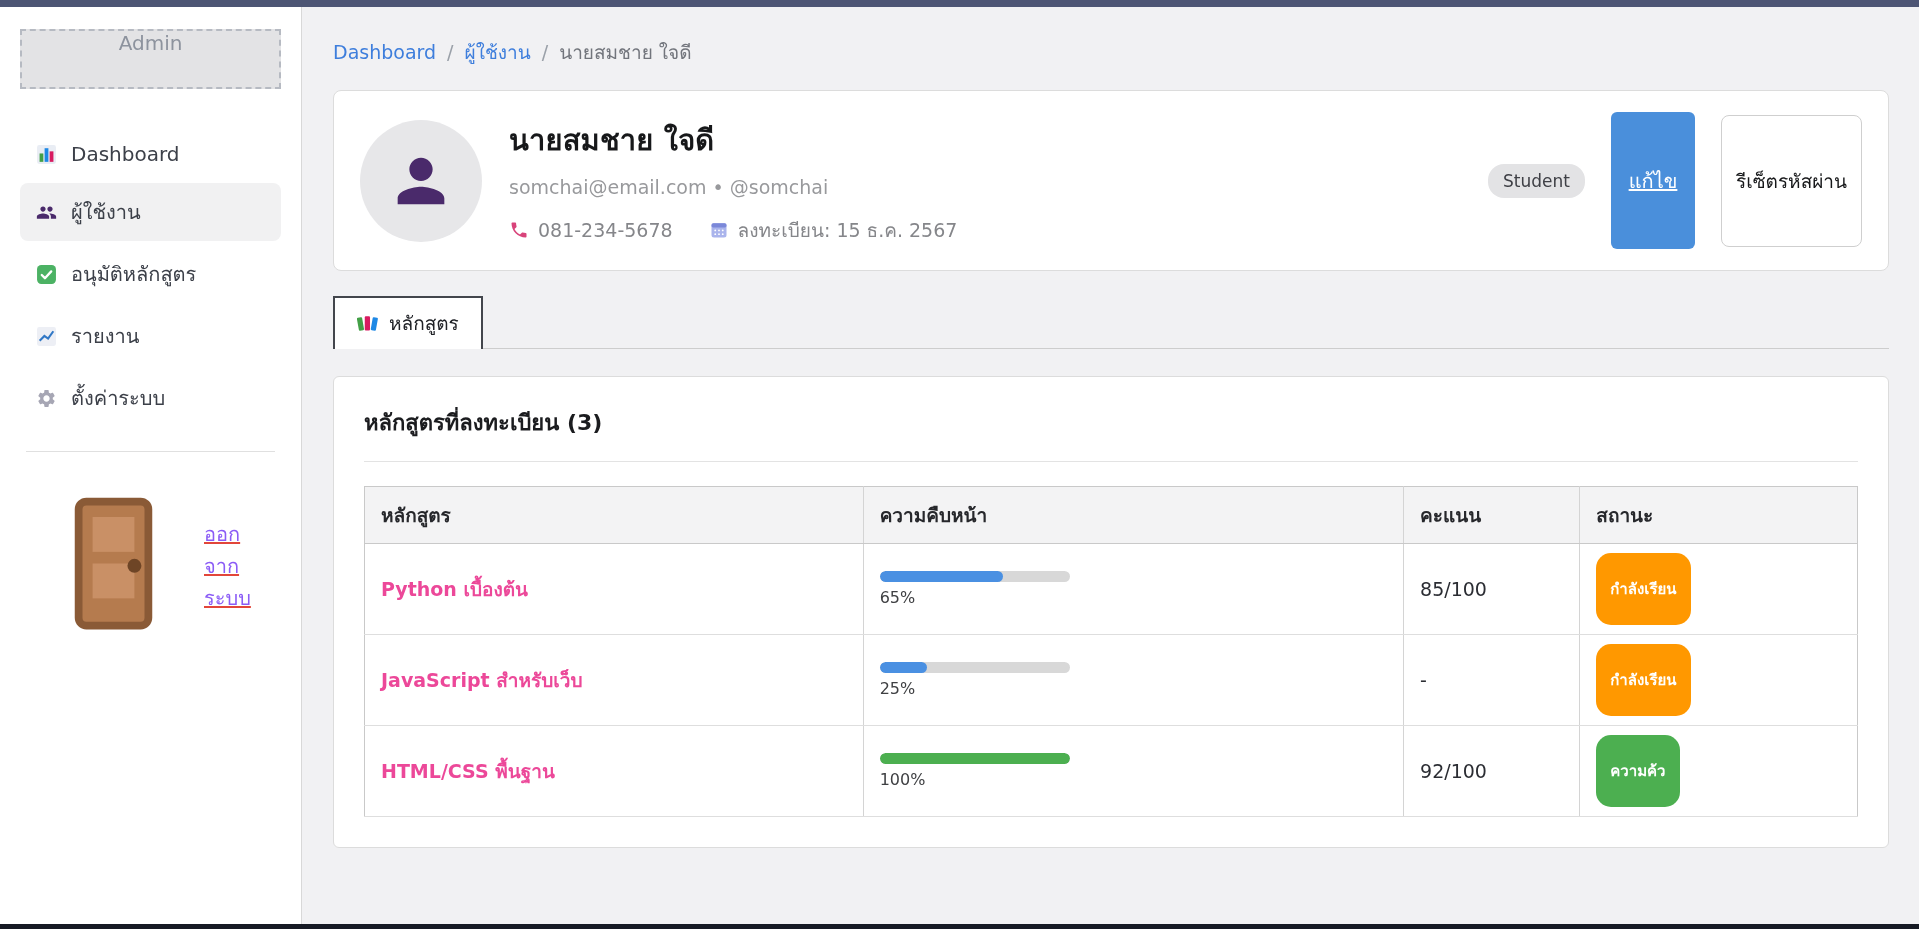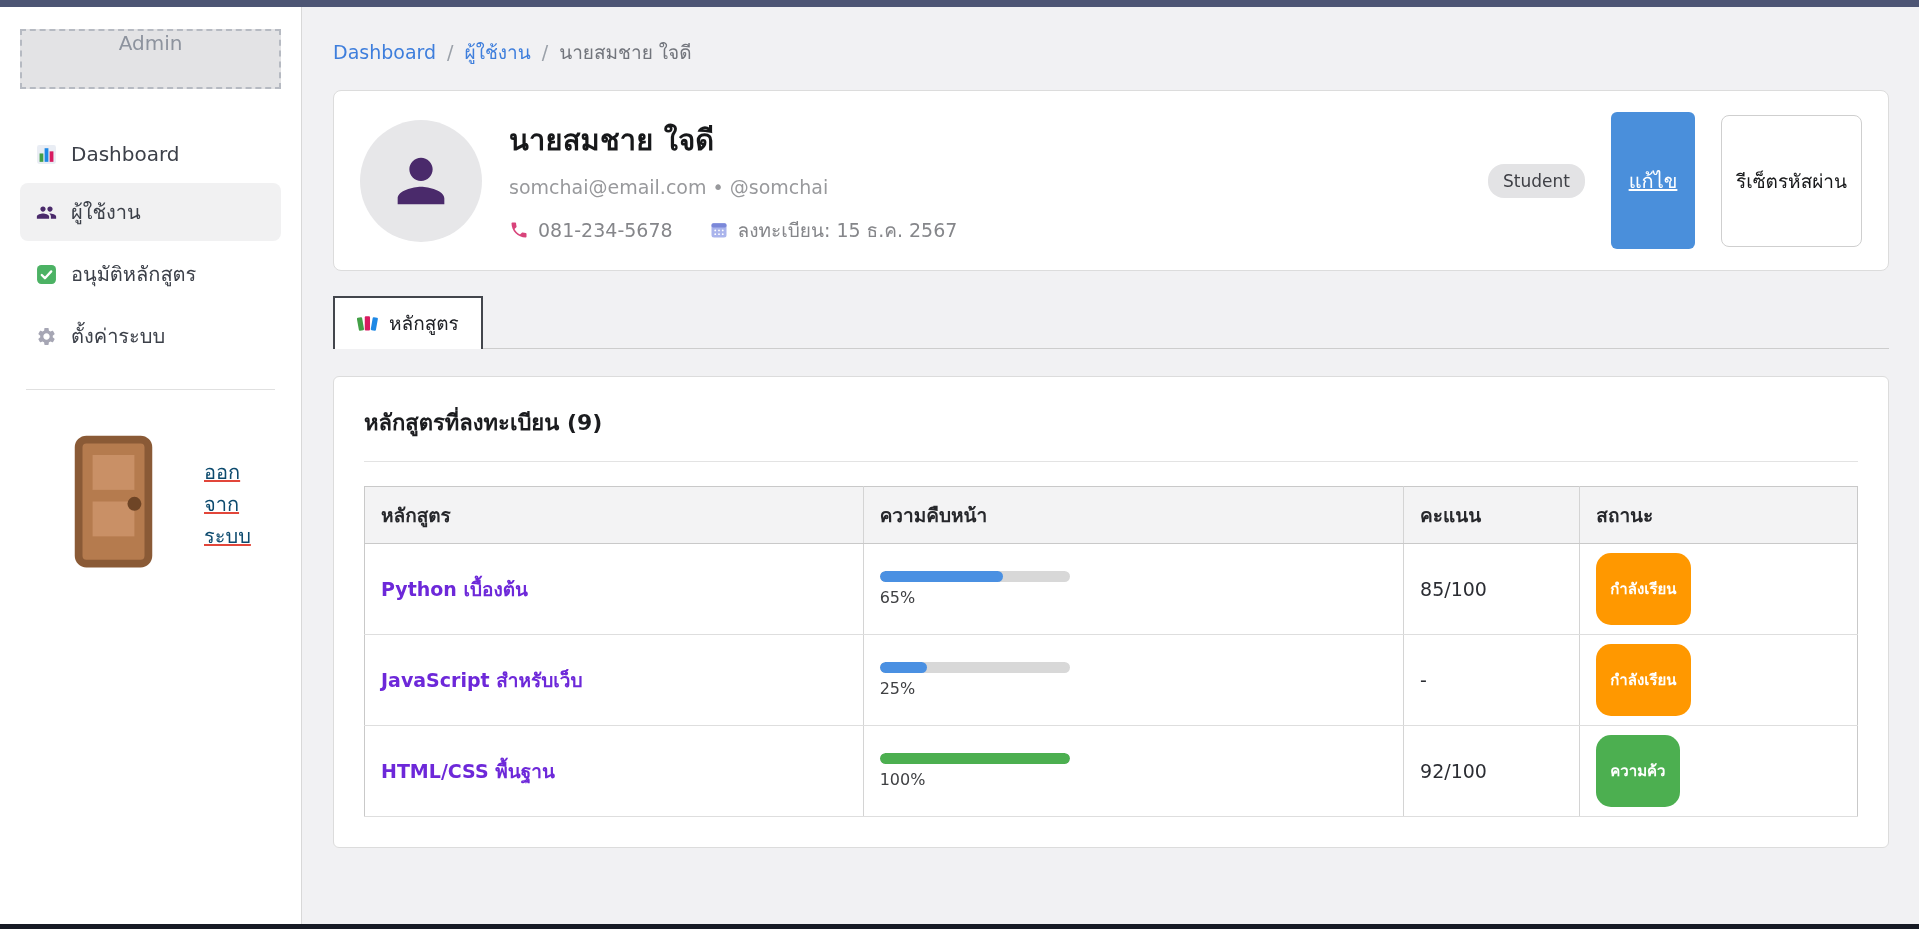"รายงาน" div.nav-item { html: none -> <div> <span> <svg> <rect></rect> <polyline></polyline> </svg> </span> <span>รายงาน</span> </div> }
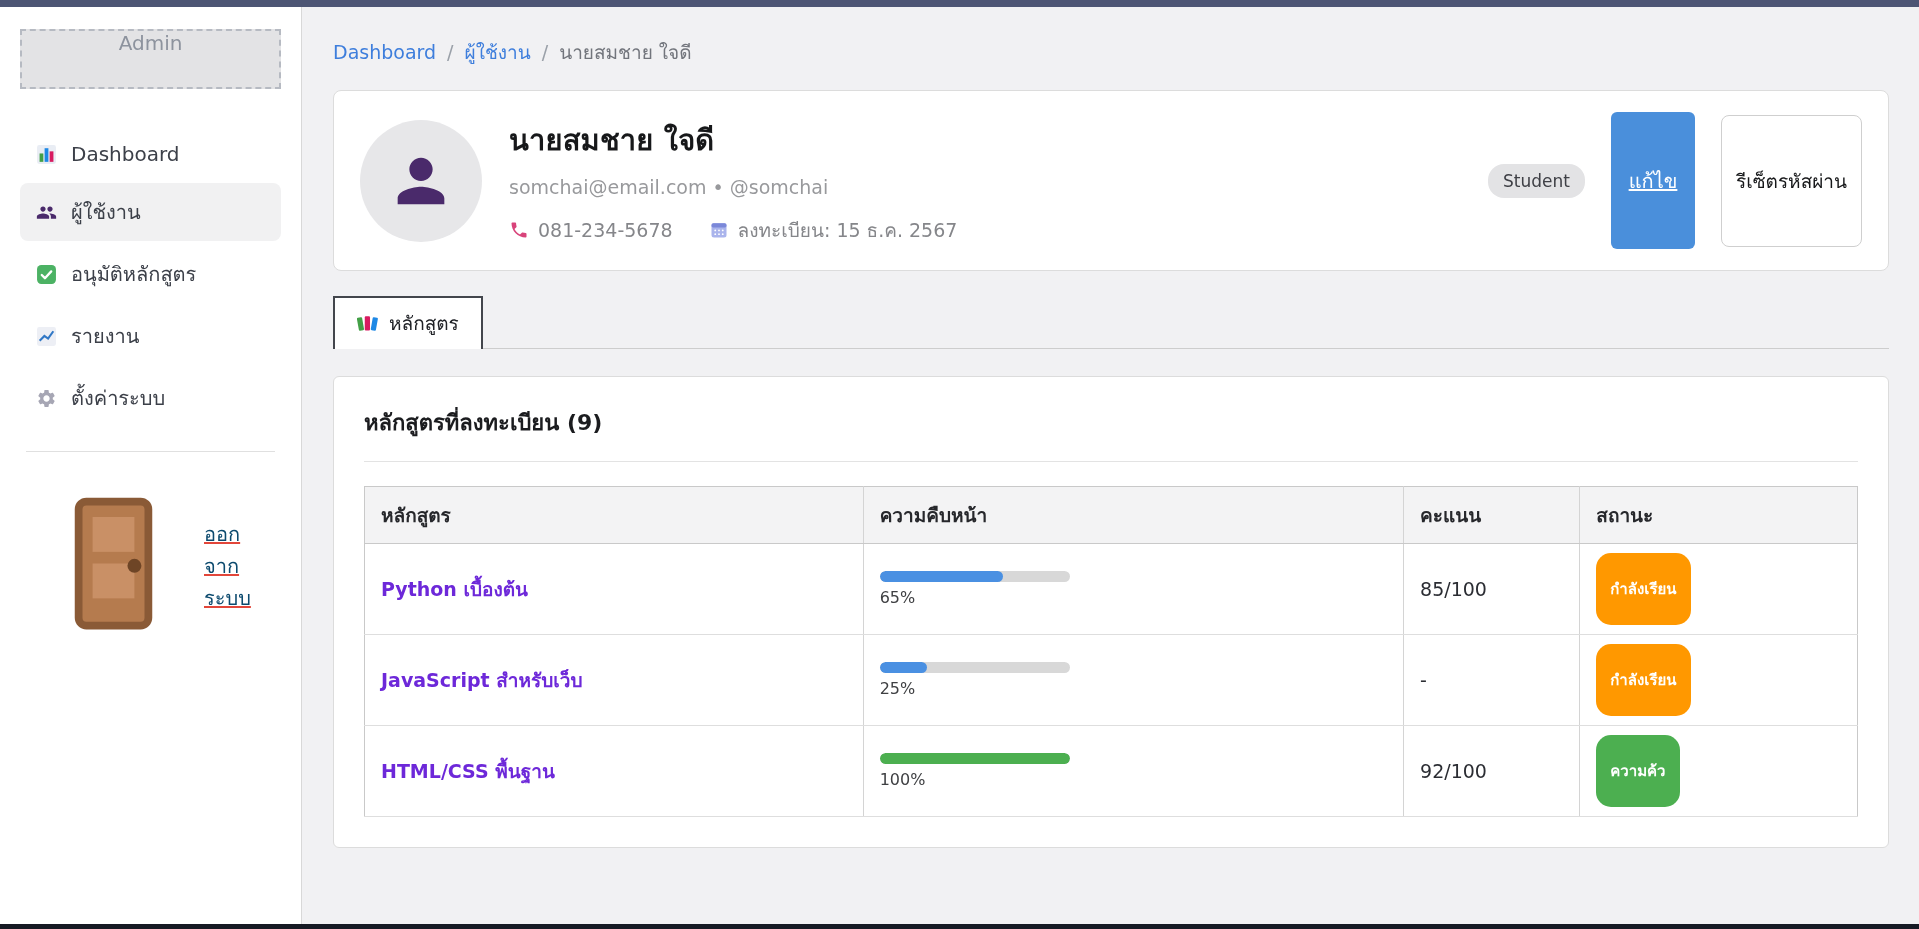"หลักสูตรที่ลงทะเบียน (9)" div.courses-title { text: 9 -> 3 }
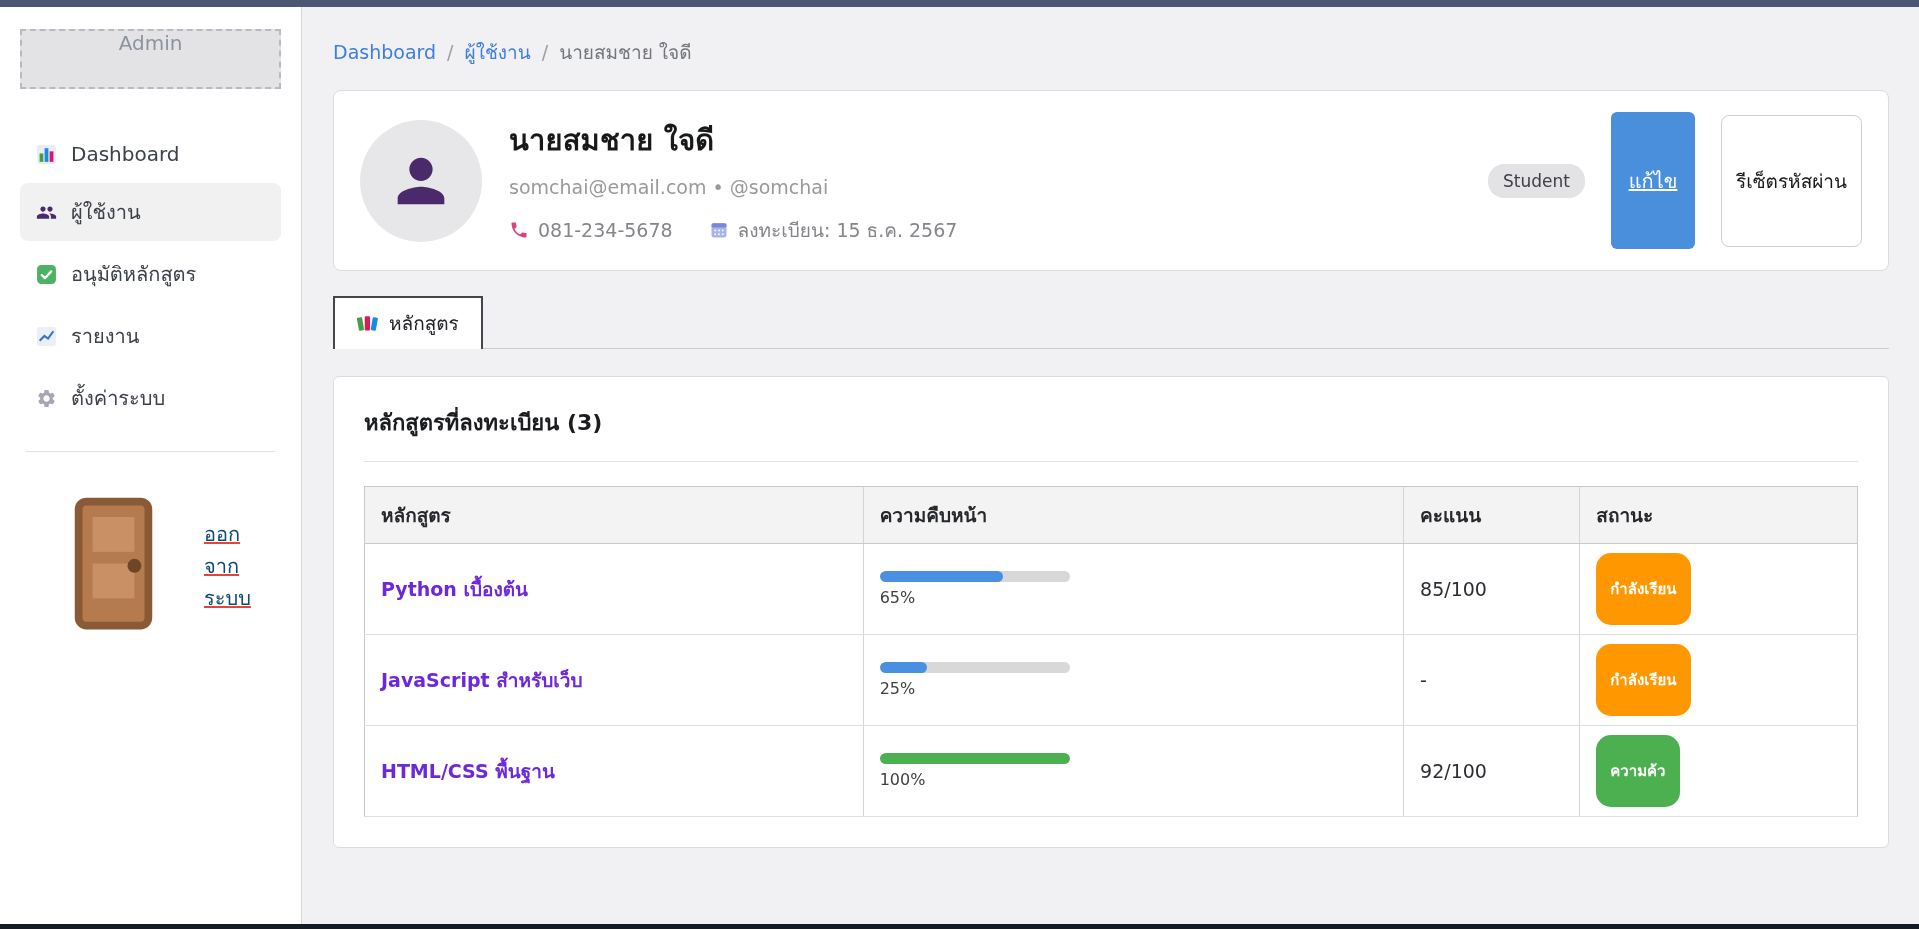"ออกจากระบบ" .logout { color: #0c4a6e -> #8b5cf6 }
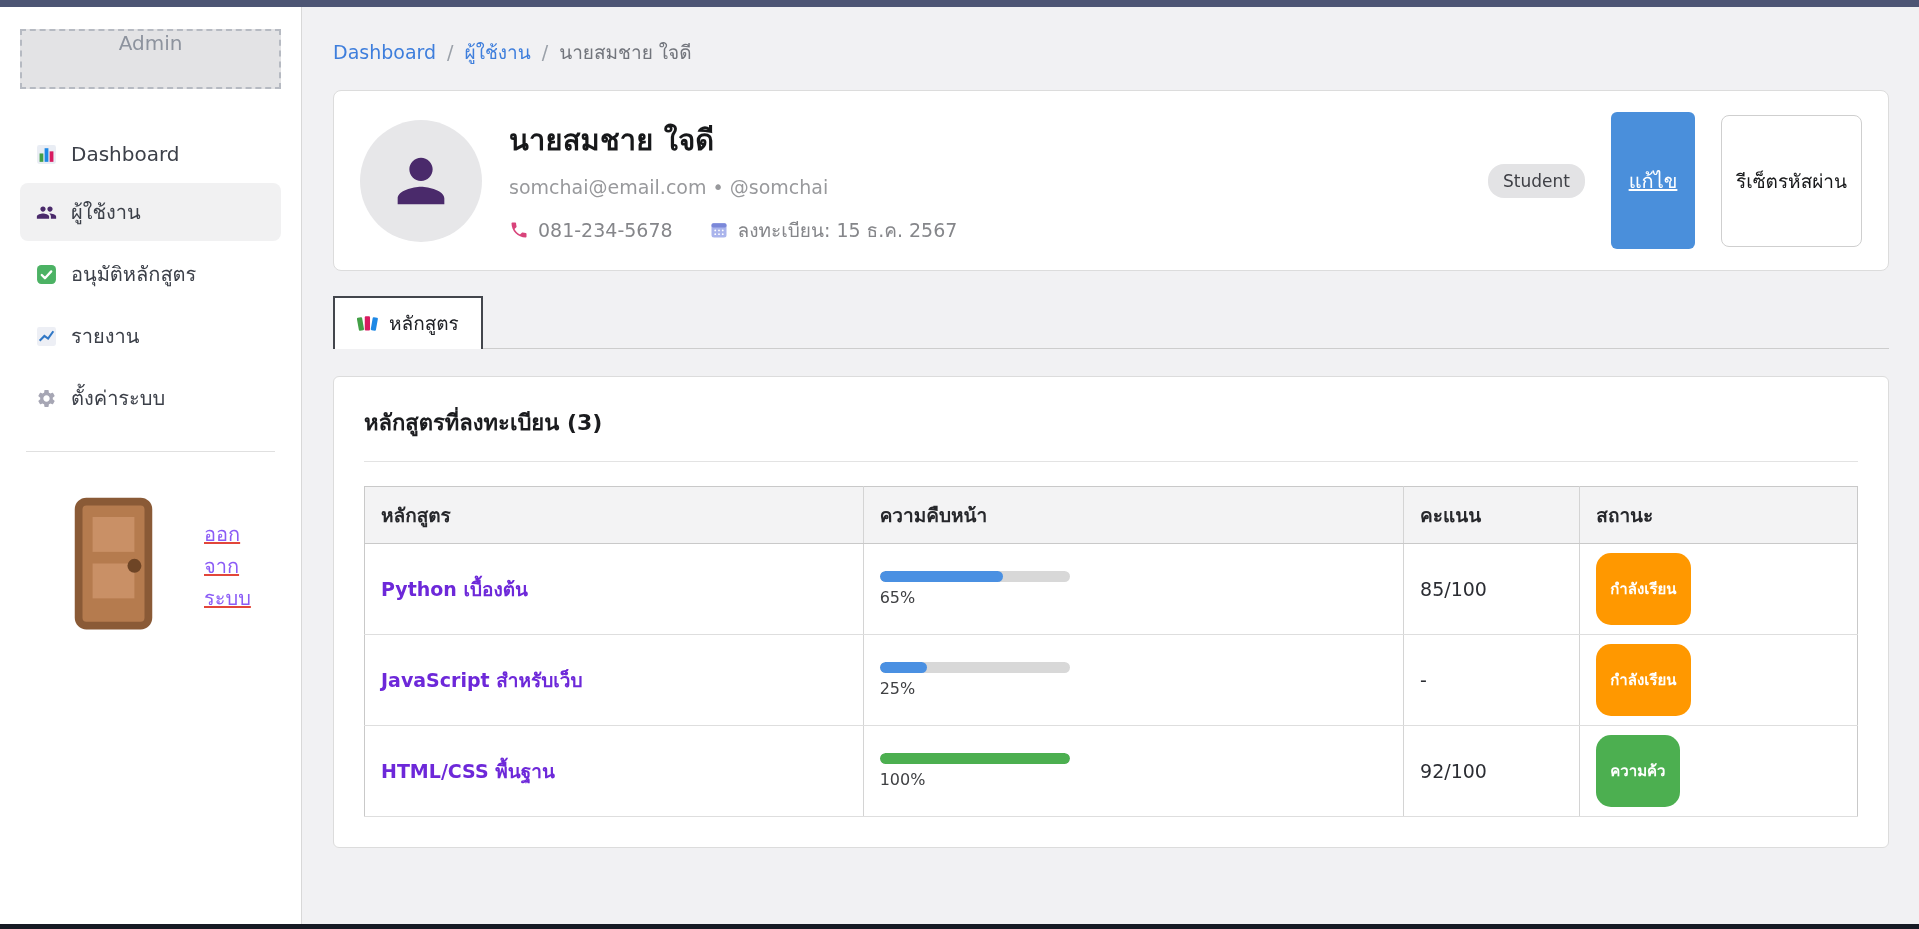"Python เบื้องต้น" .course-name { color: #6d28d9 -> #ec4899 }
